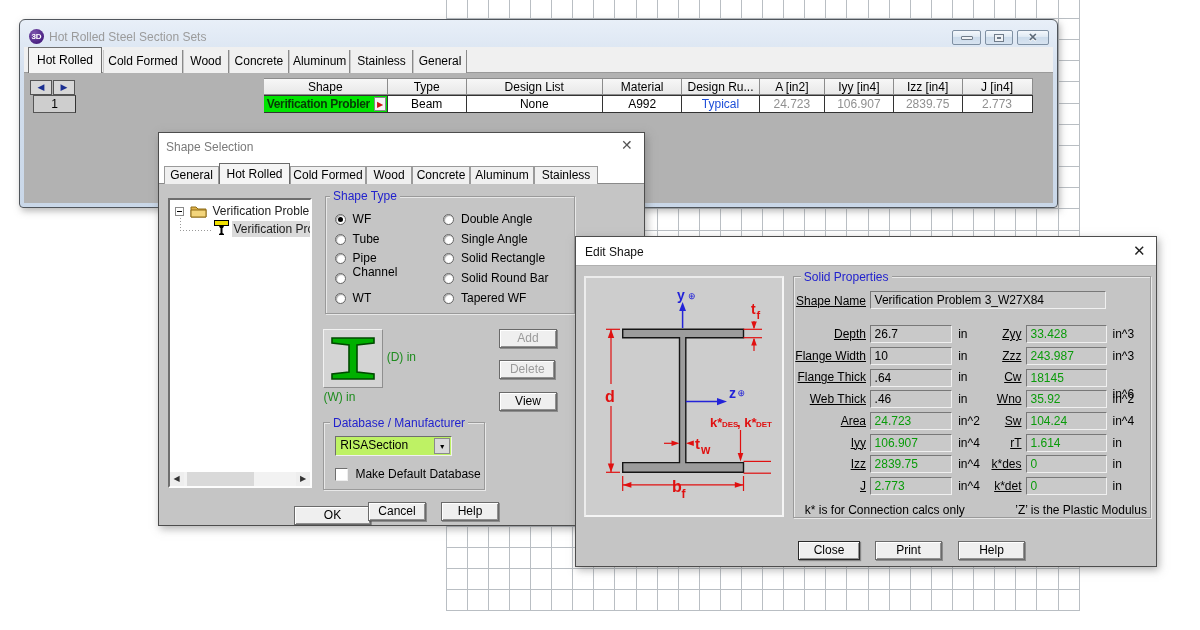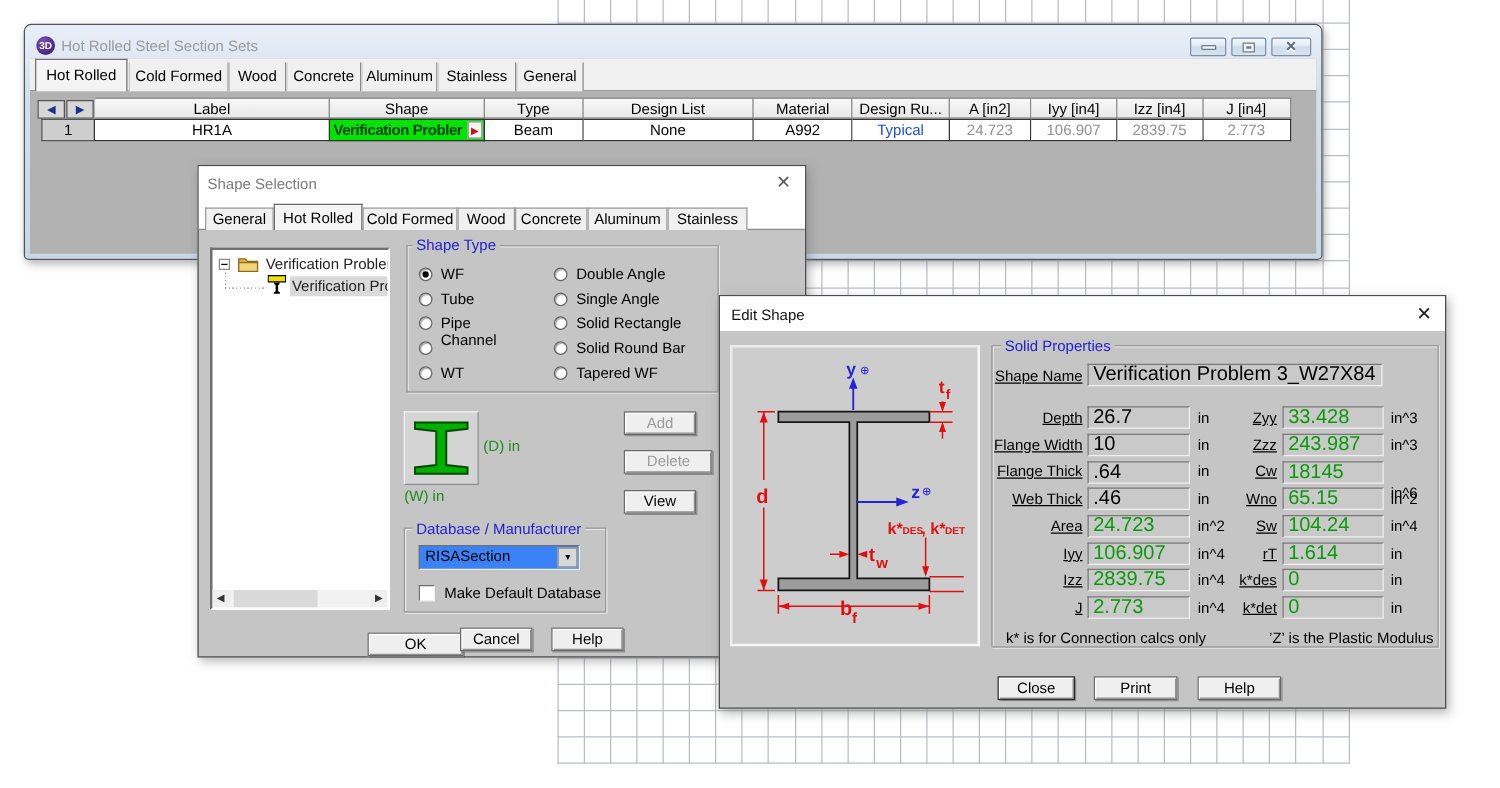"Label" div.thdr { html: <div>Label</div> -> none }
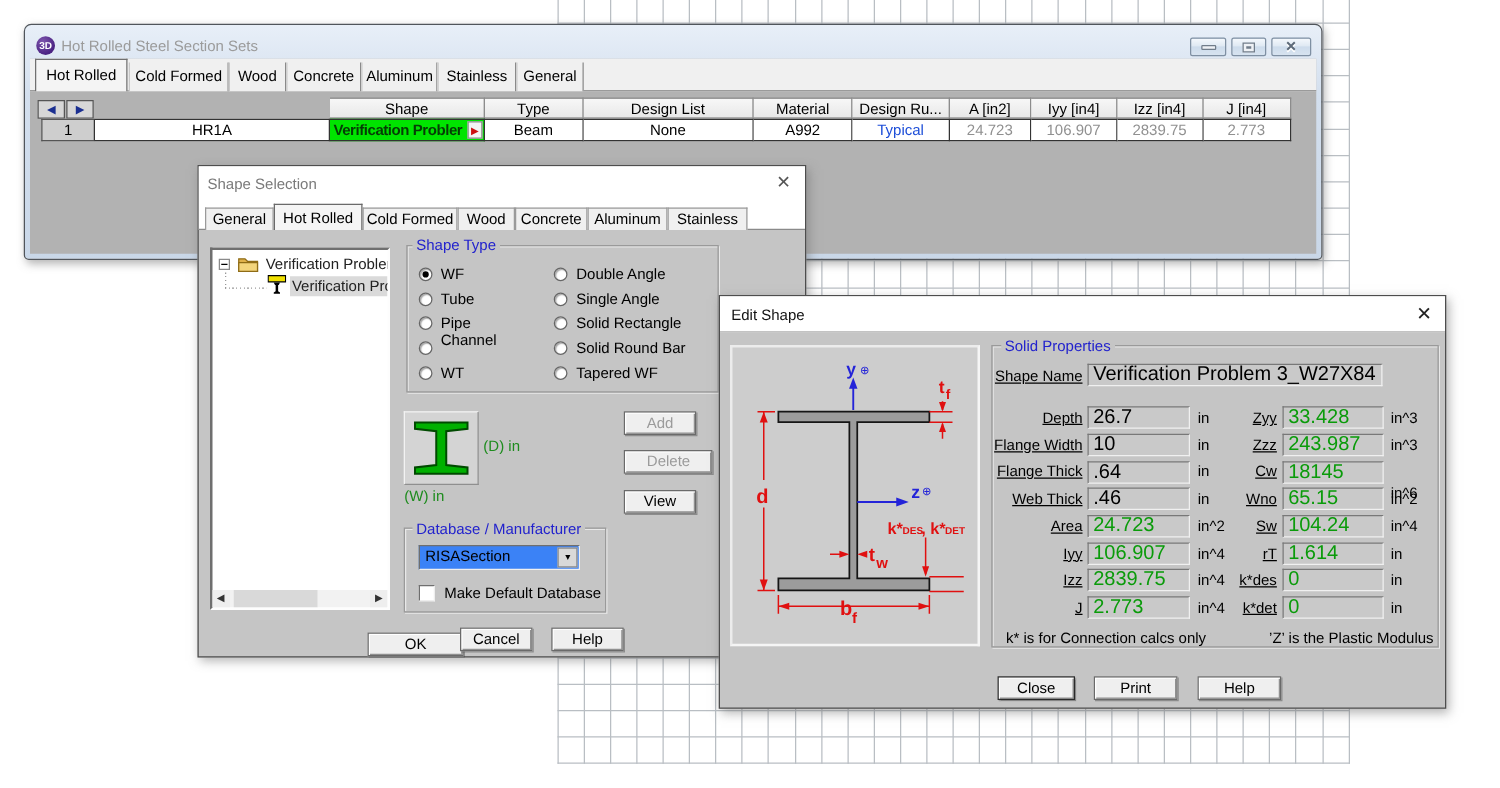"HR1A" div.tcell { html: <div>HR1A</div> -> none }
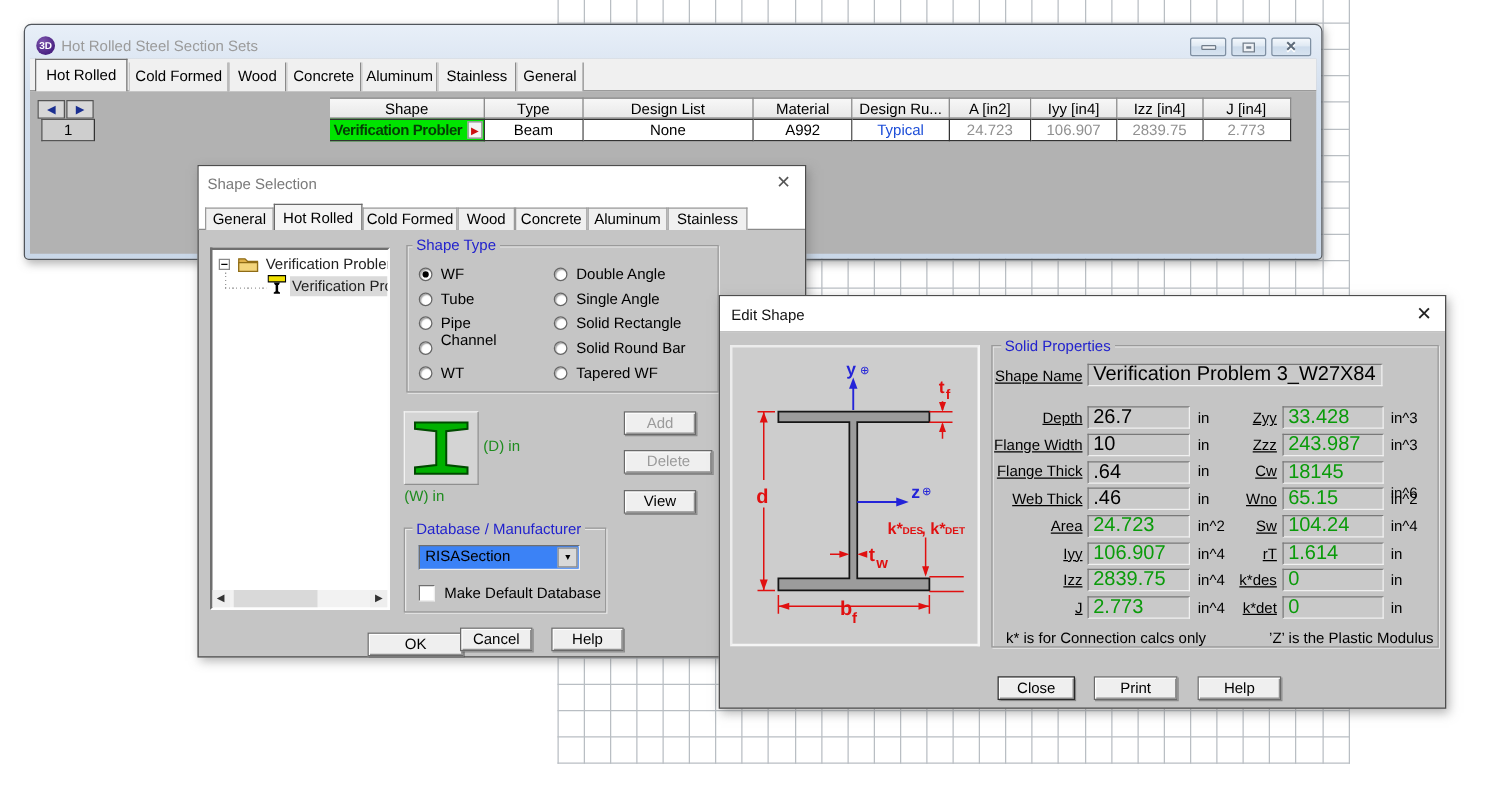"Verification Problem 3_W27X84" .efield { font-size: 16px -> 12px }
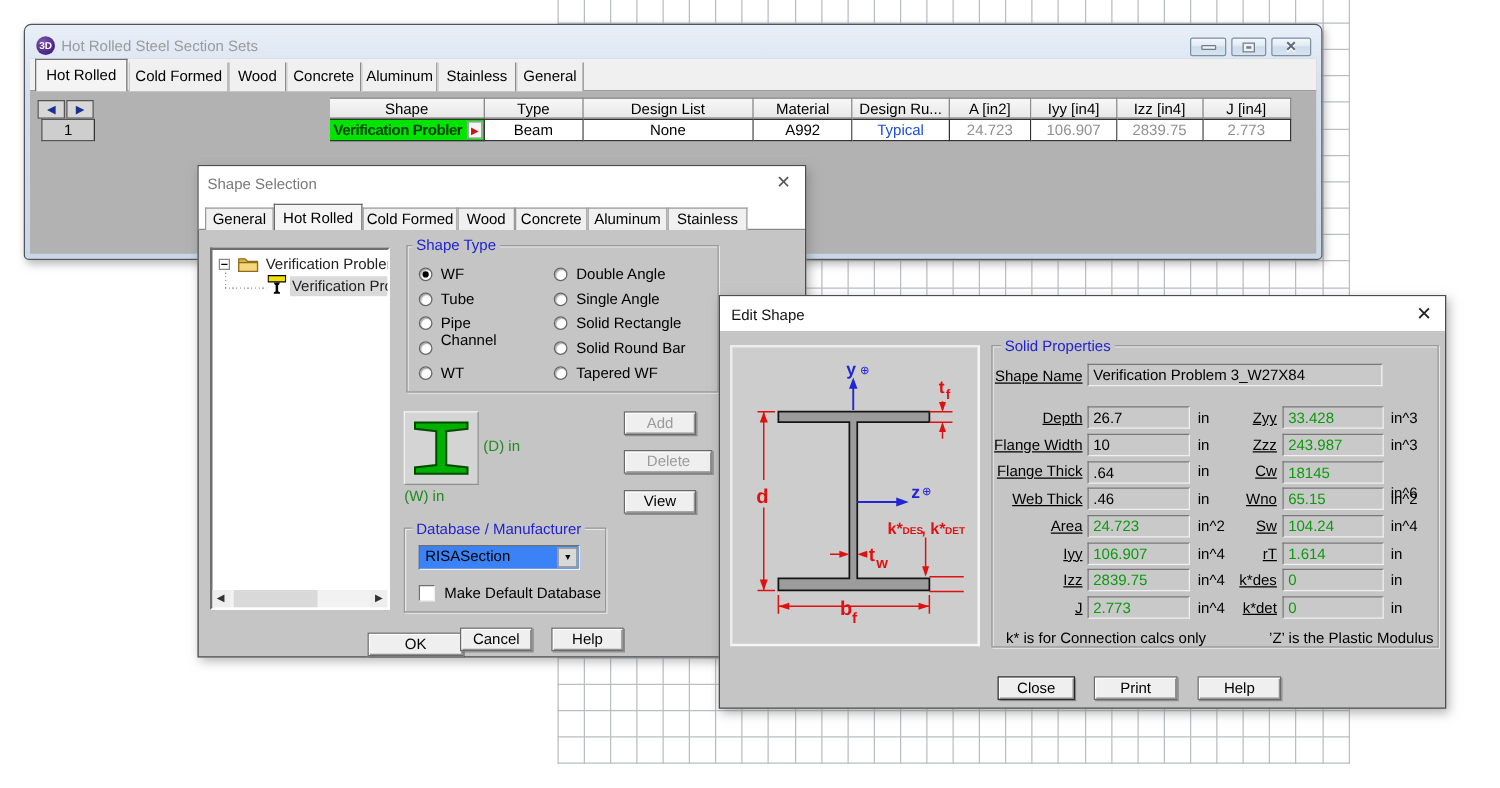"Delete" div.btn { width: 71px -> 56px }
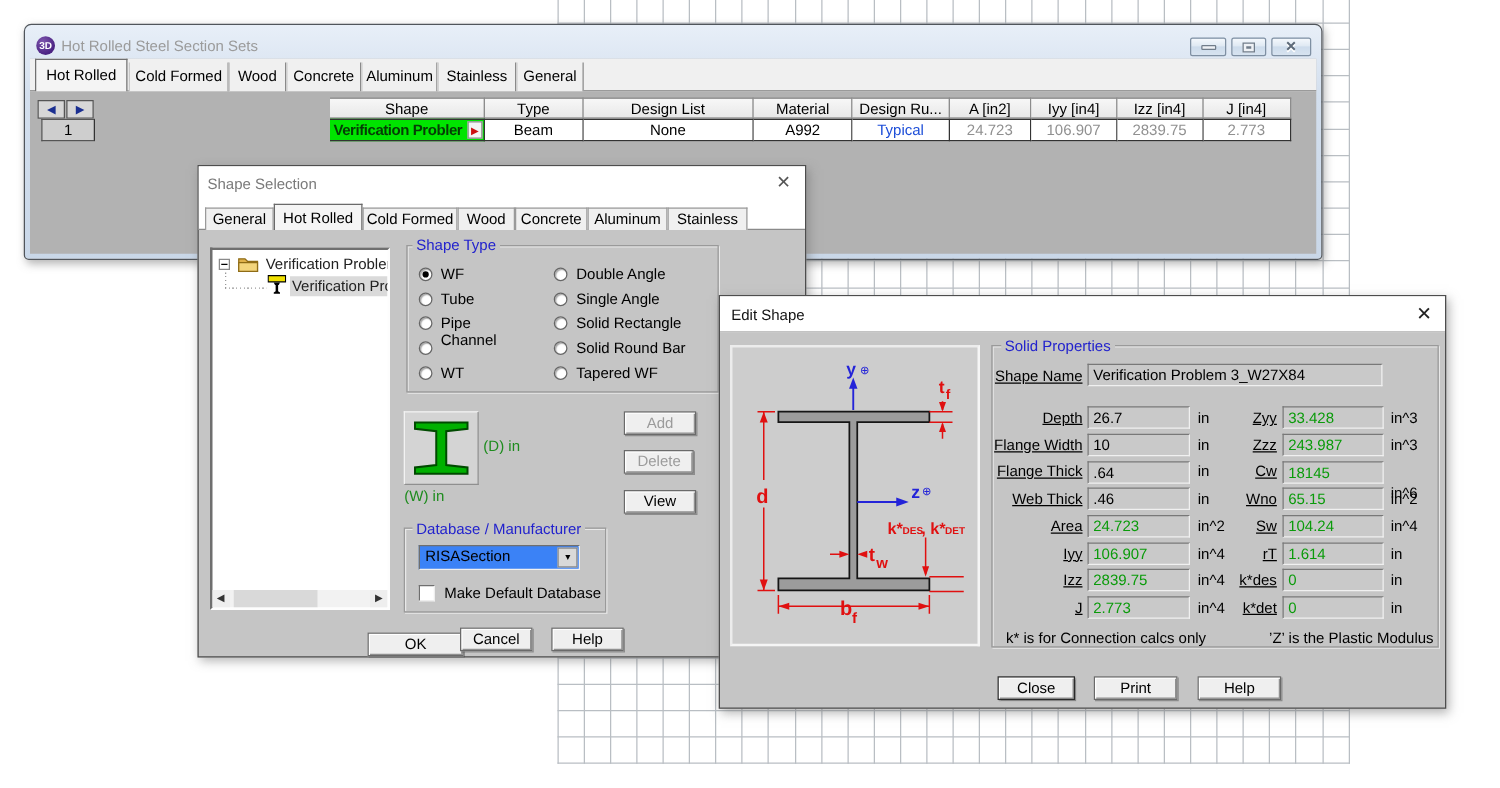"65.15" div.efield { text: 65.15 -> 35.92 }
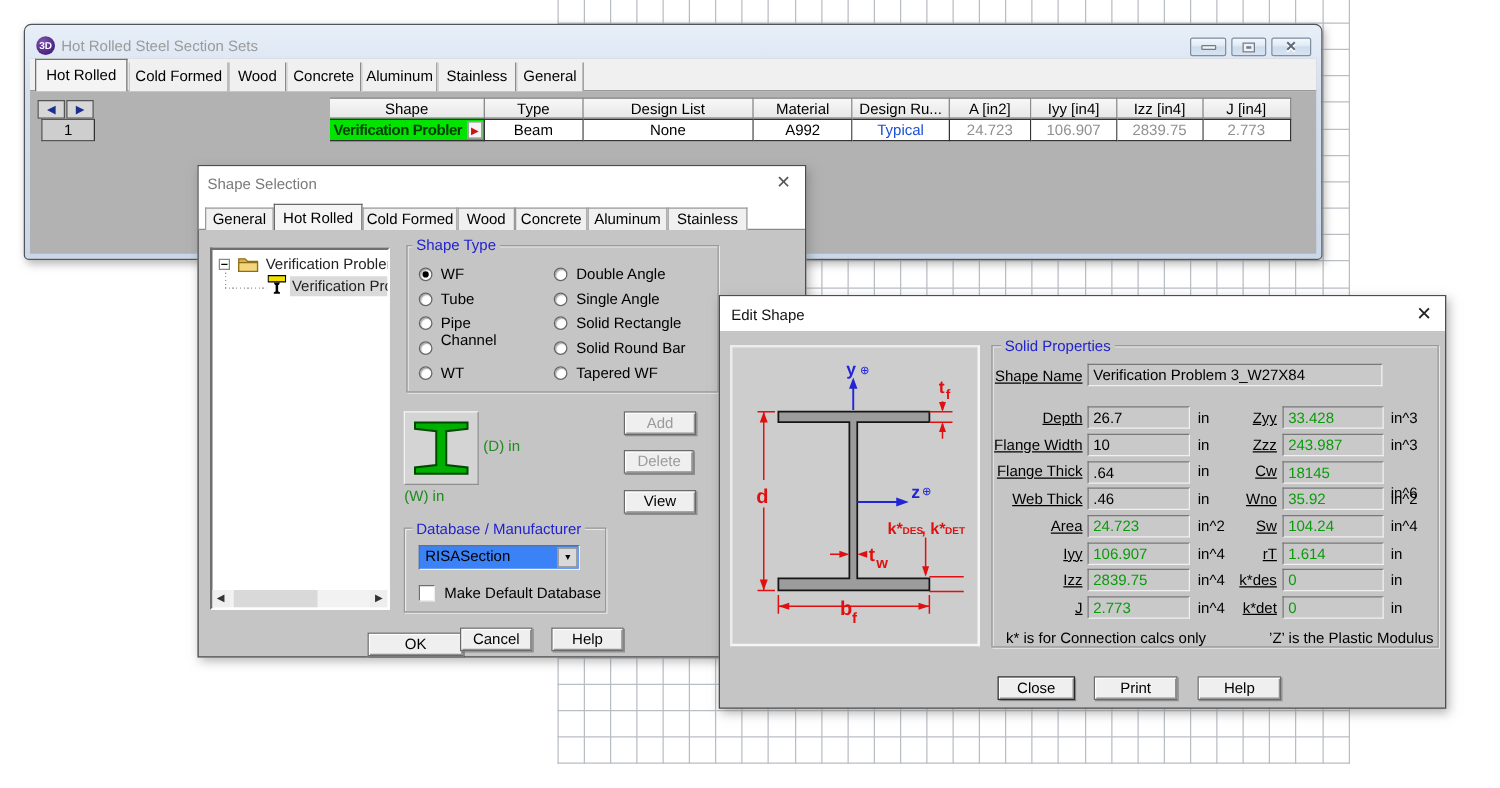"RISASection" div.ab { background: #3b82f6 -> #bef264; width: 129px -> 117px }
